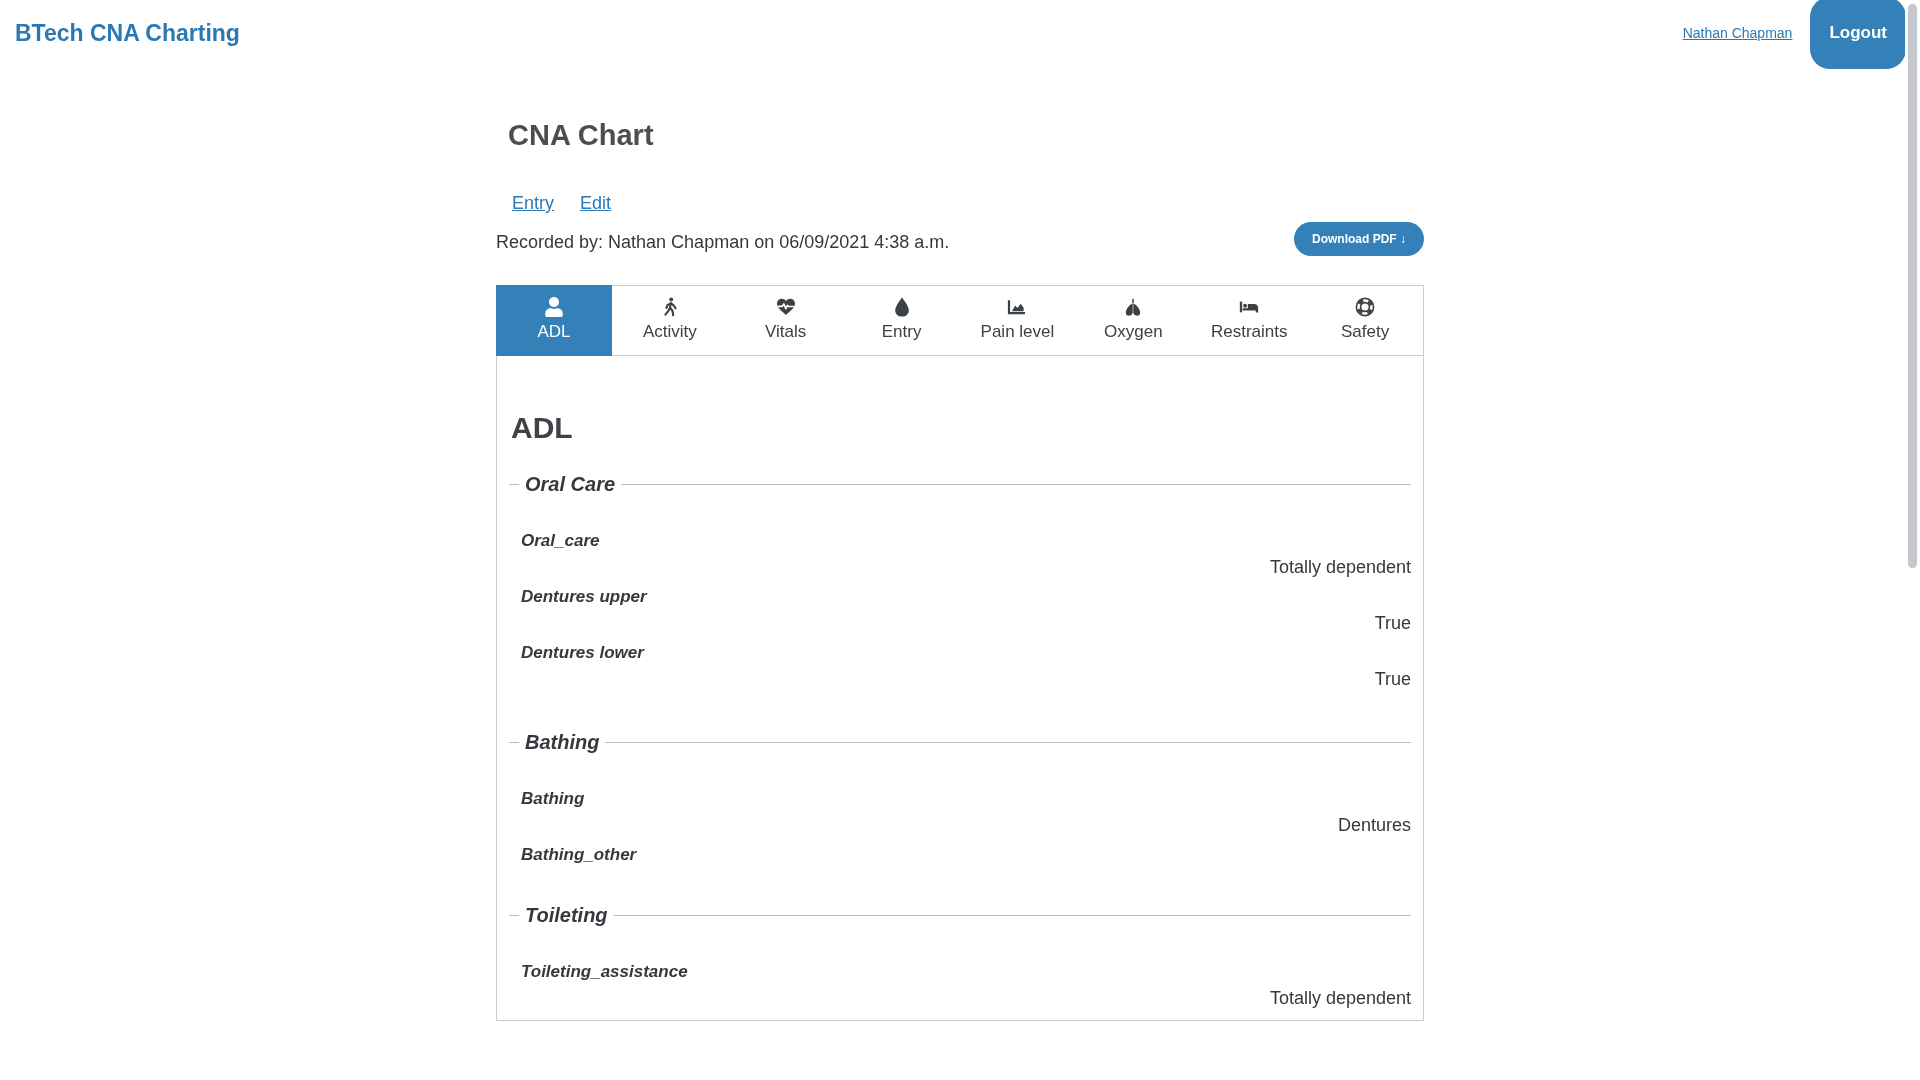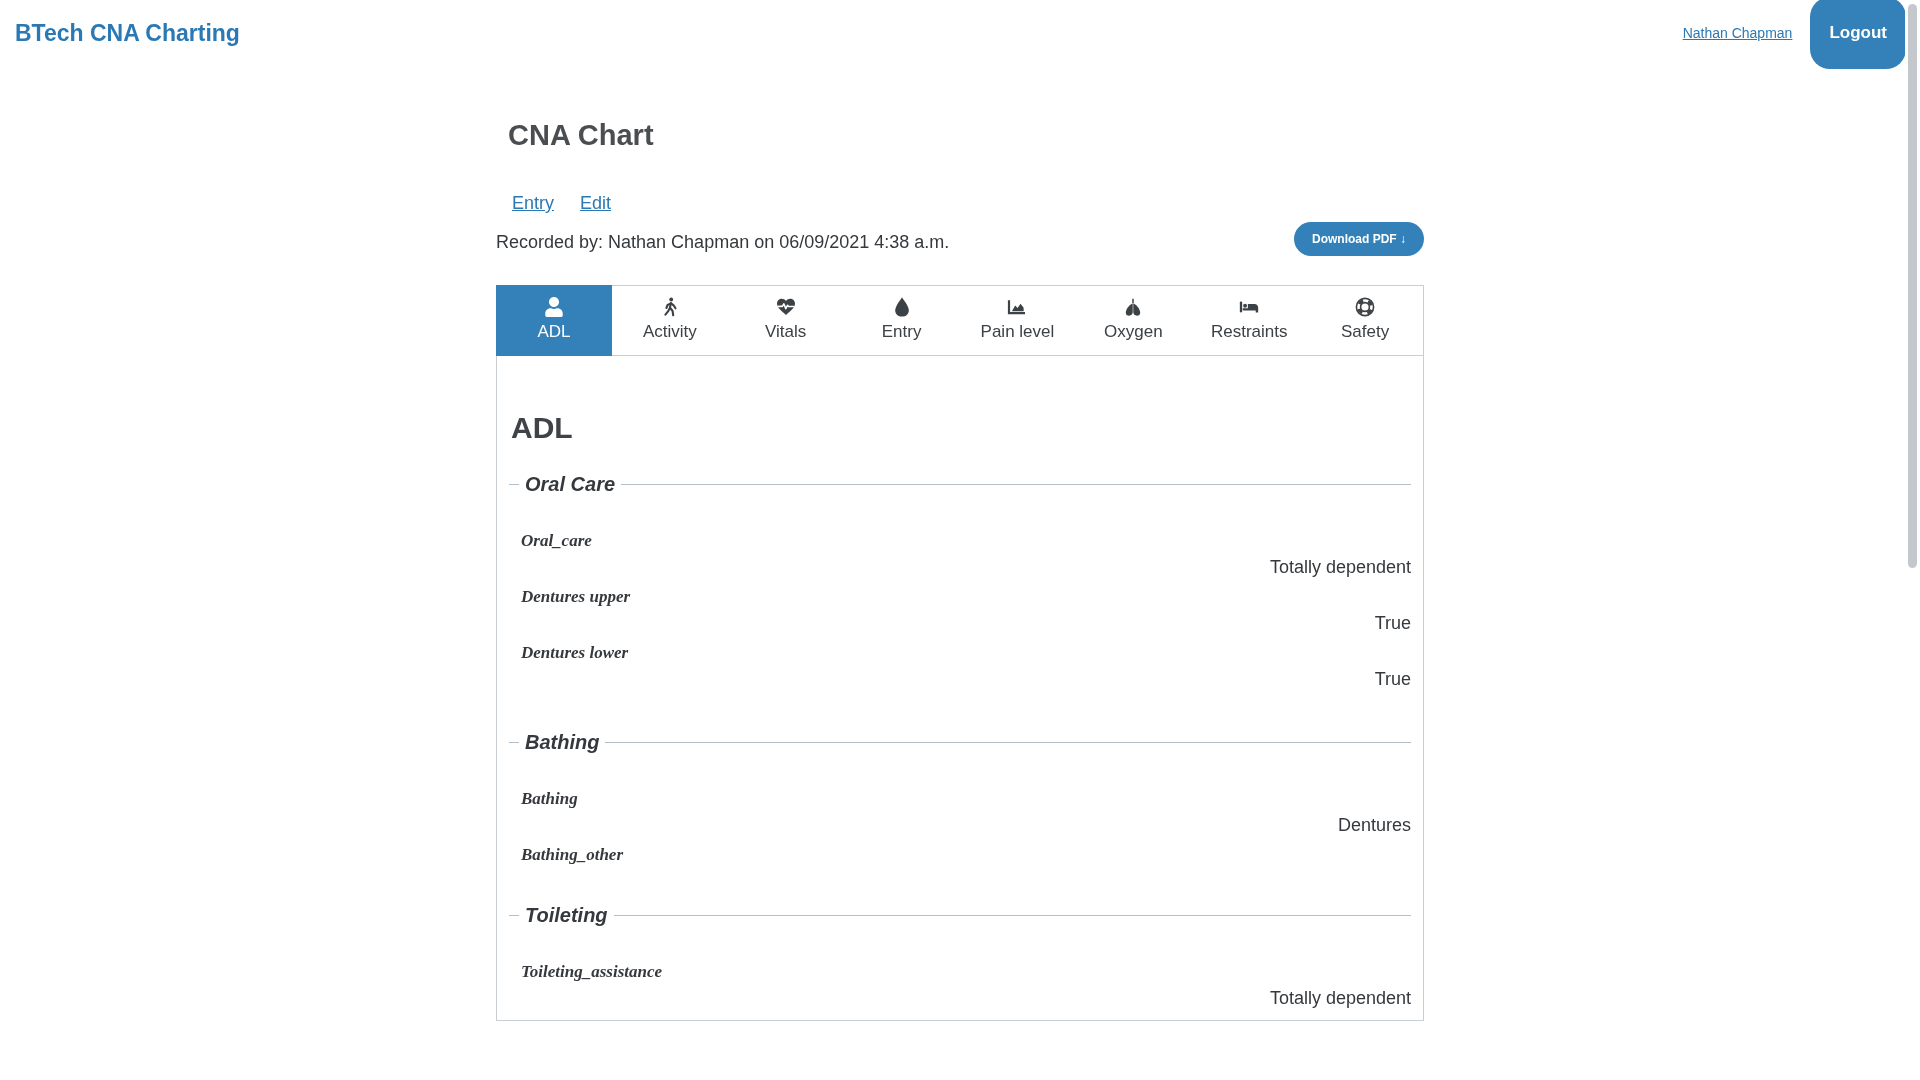"Oral_care" .field-label { font-family: Liberation Serif, serif -> none }
